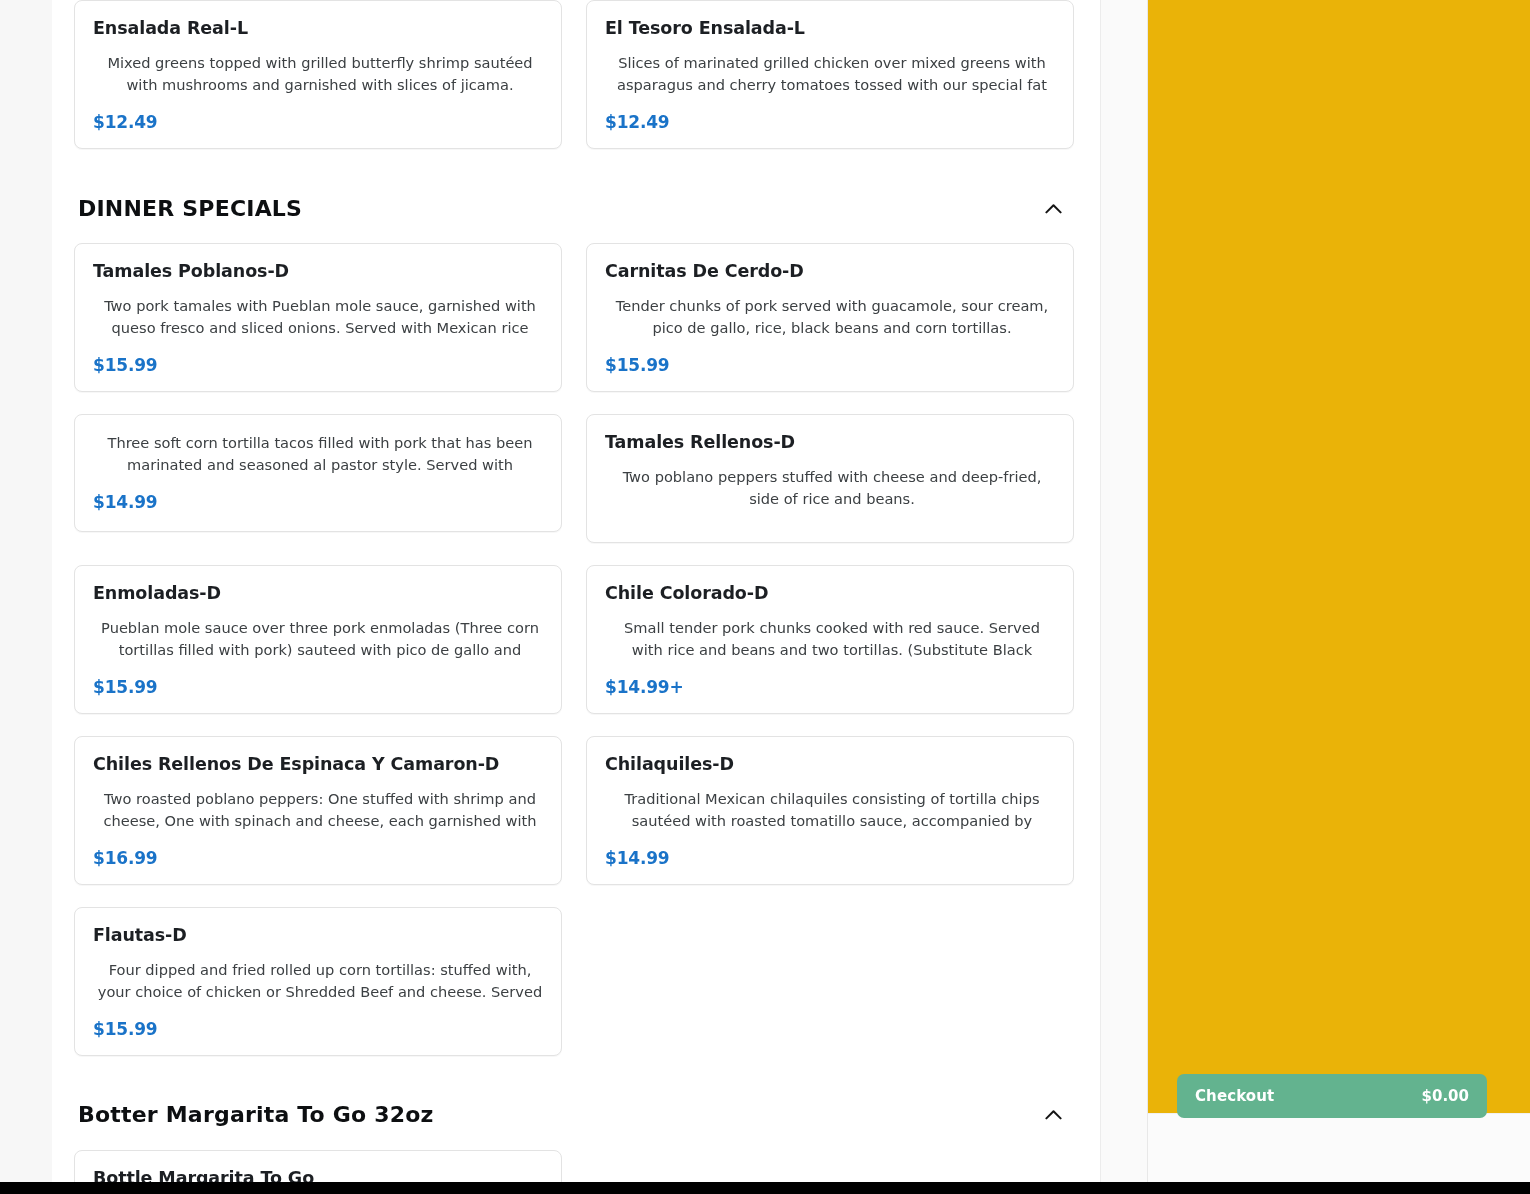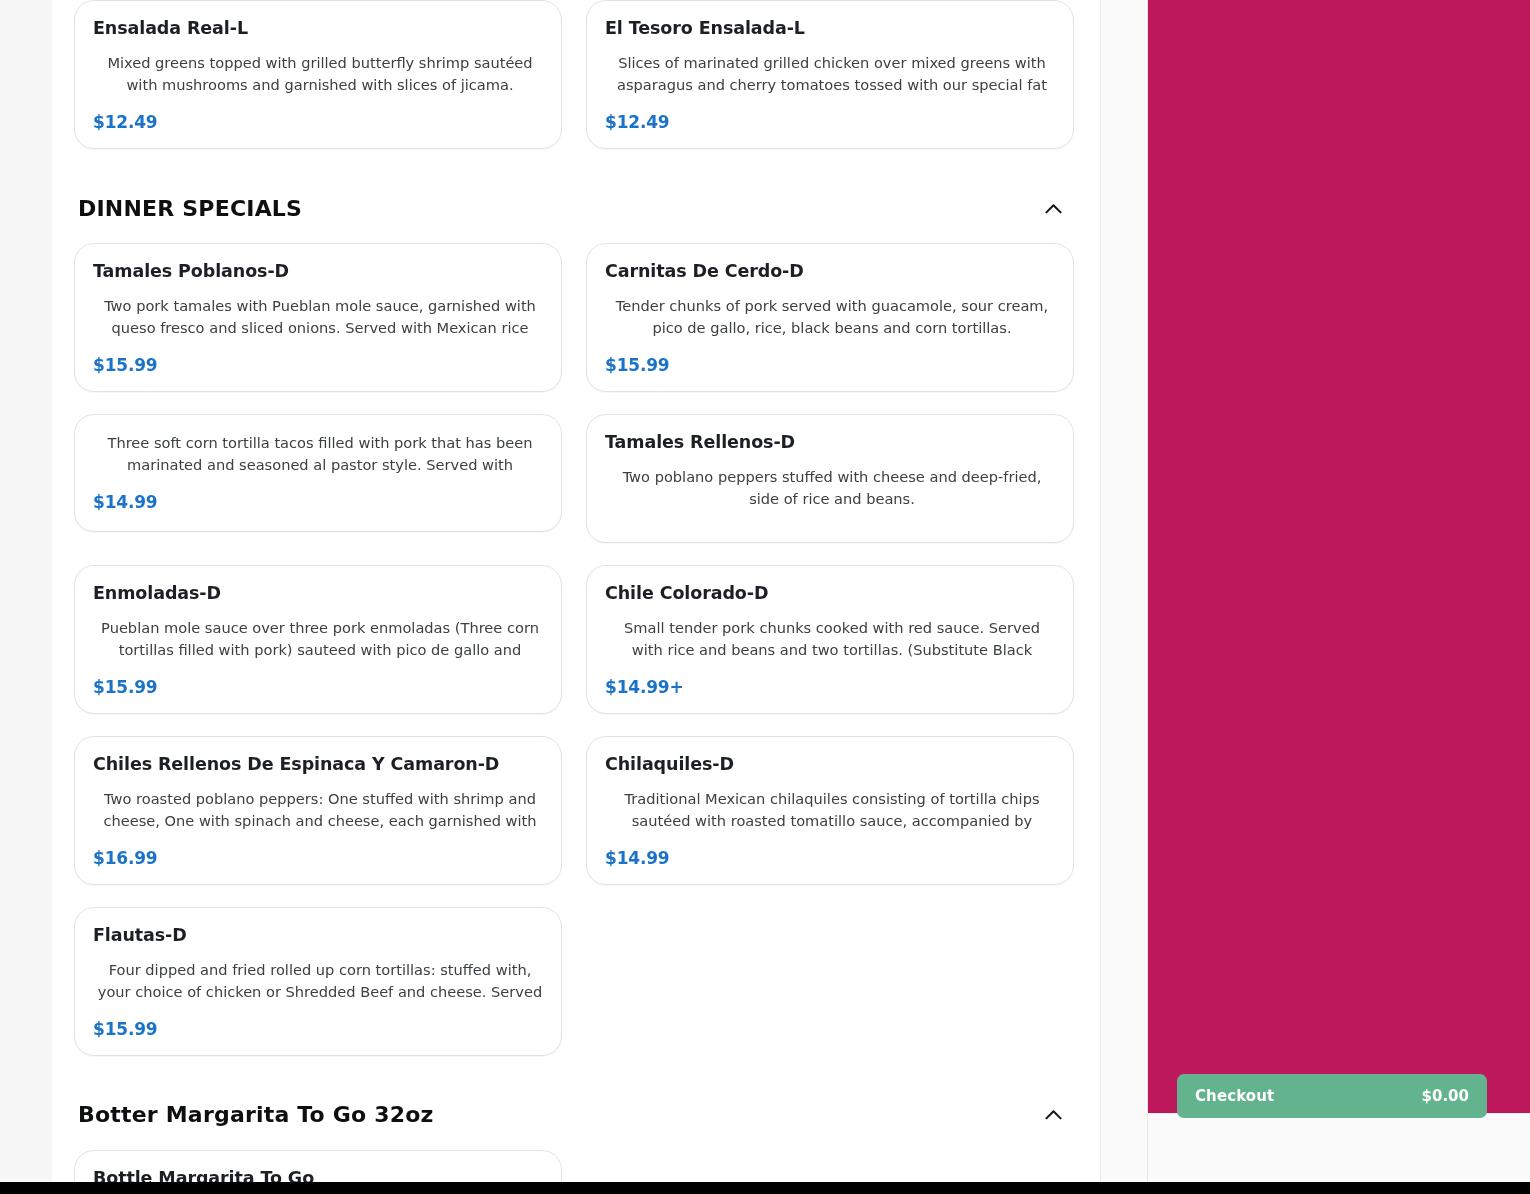"Ensalada Real-L" .item-card { border-radius: 20px -> 8px }
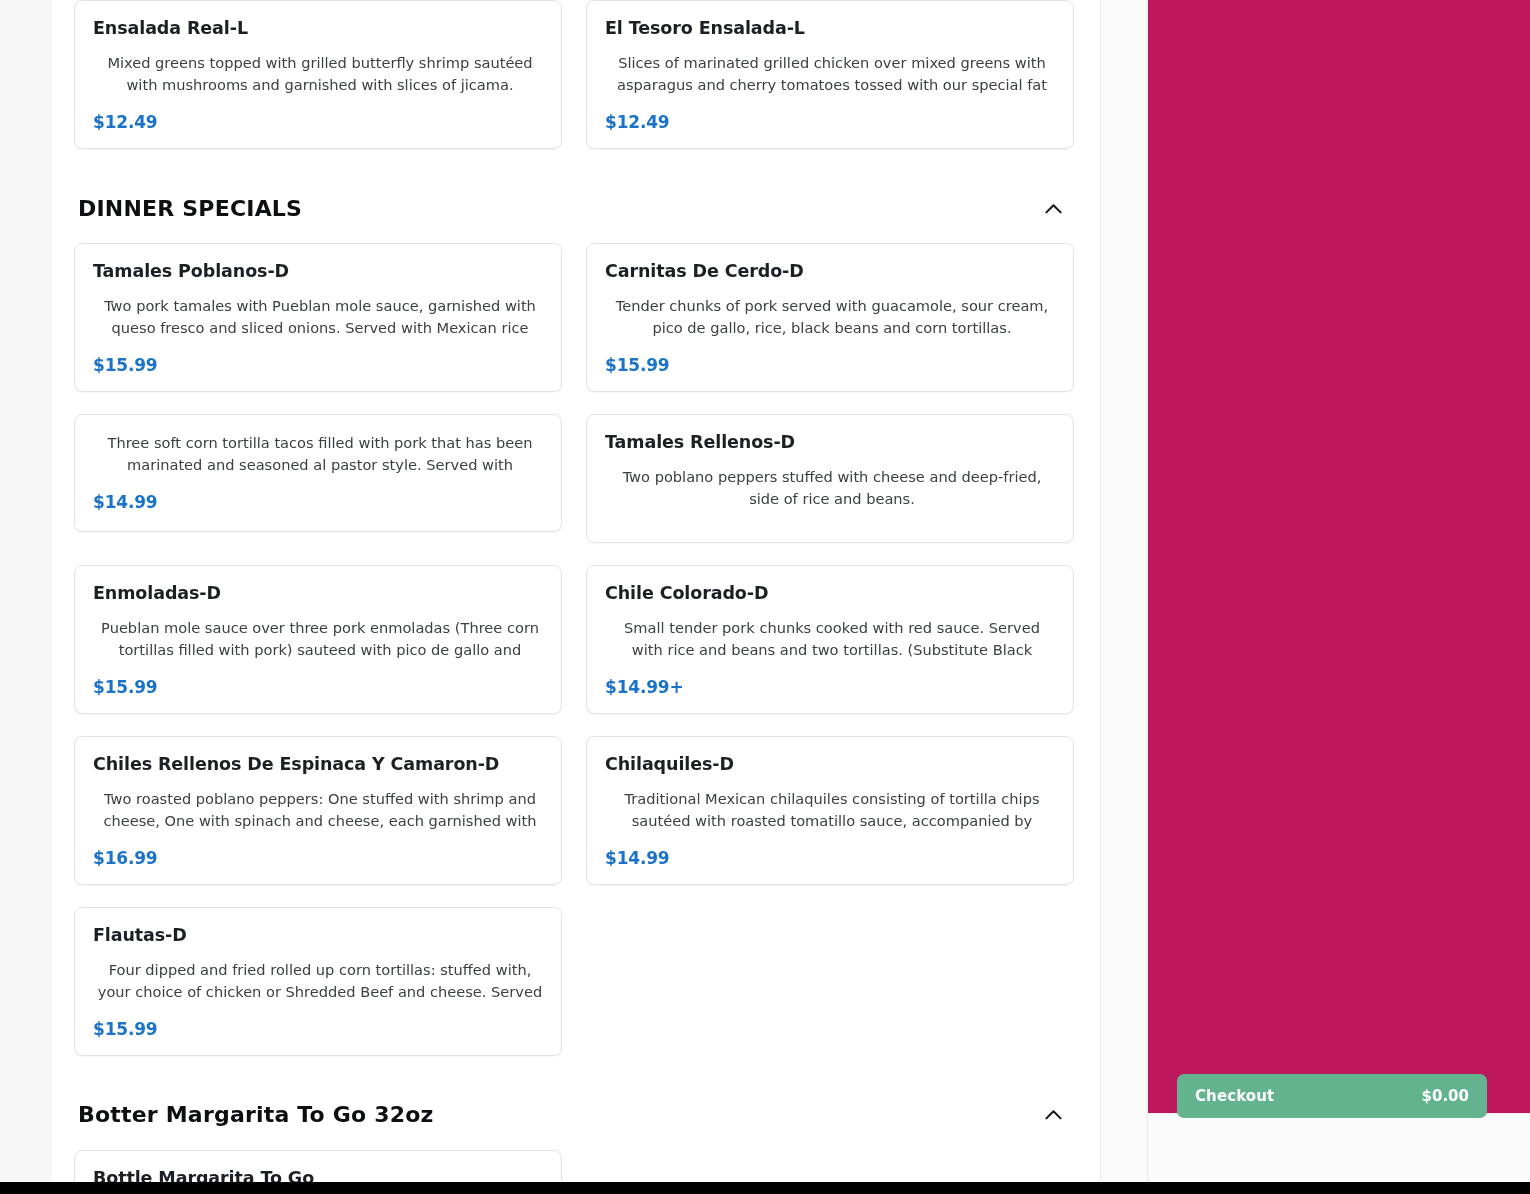"Checkout" .cart-col { background: #be185d -> #eab308 }
